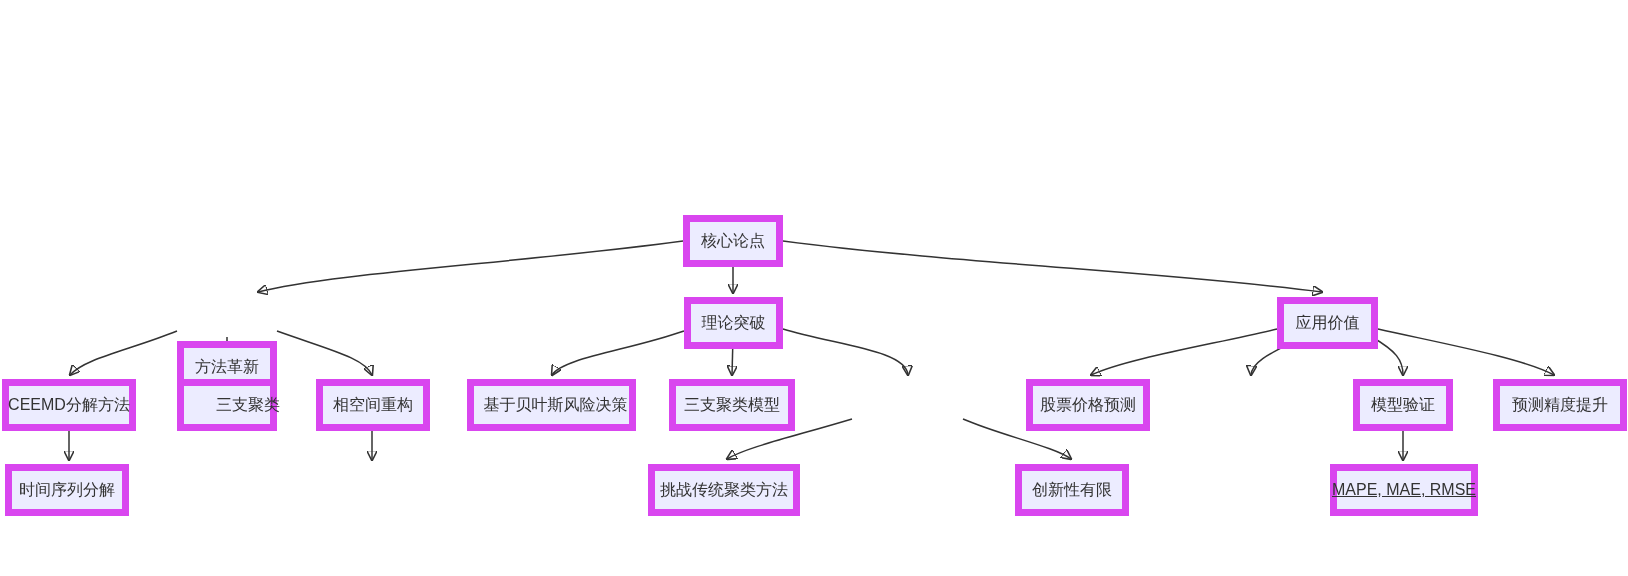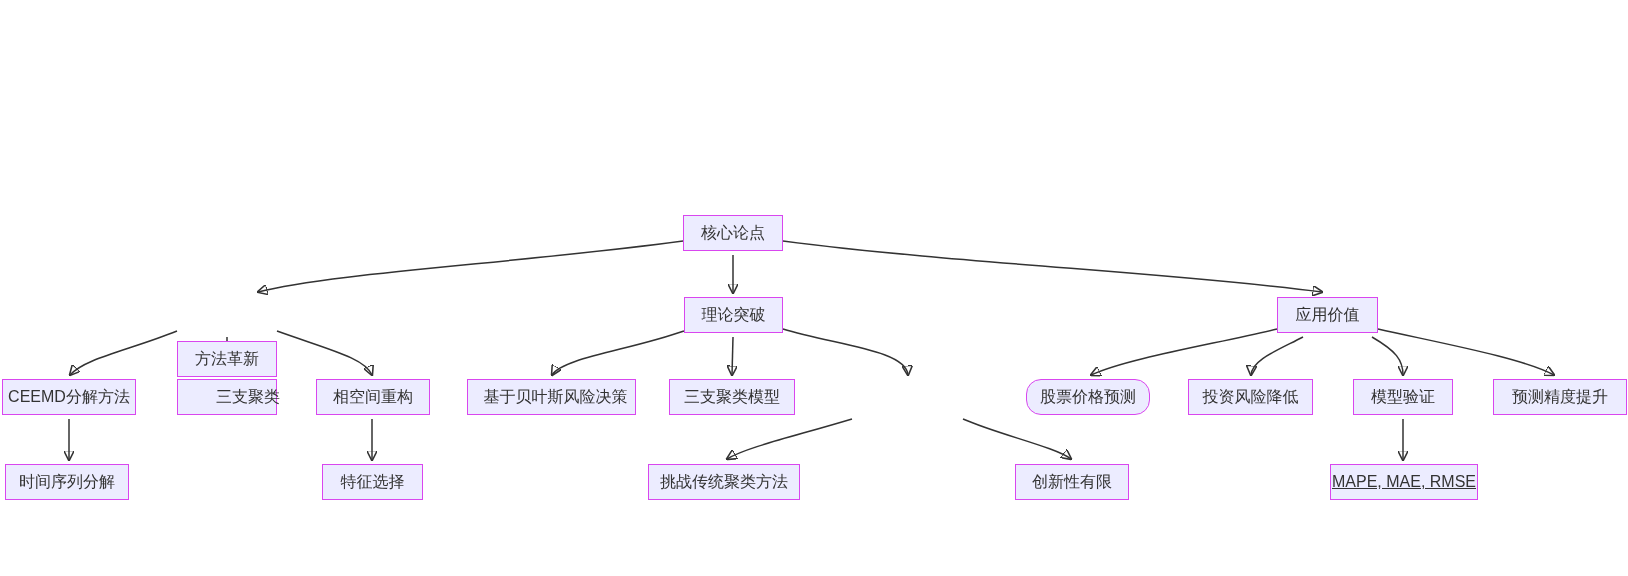"核心论点" .node { border: 1px solid #d946ef -> 7px solid #d946ef; height: 36px -> 52px }
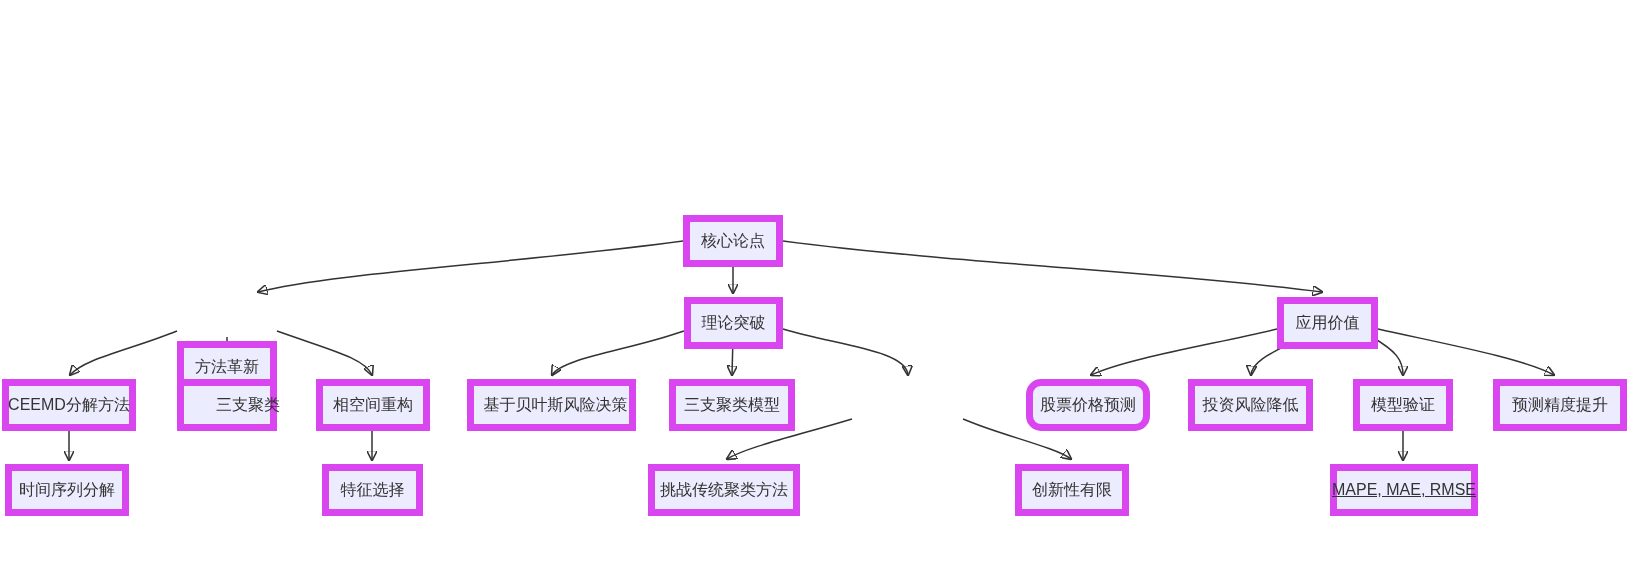"股票价格预测" div.node { border-radius: 15px -> none }
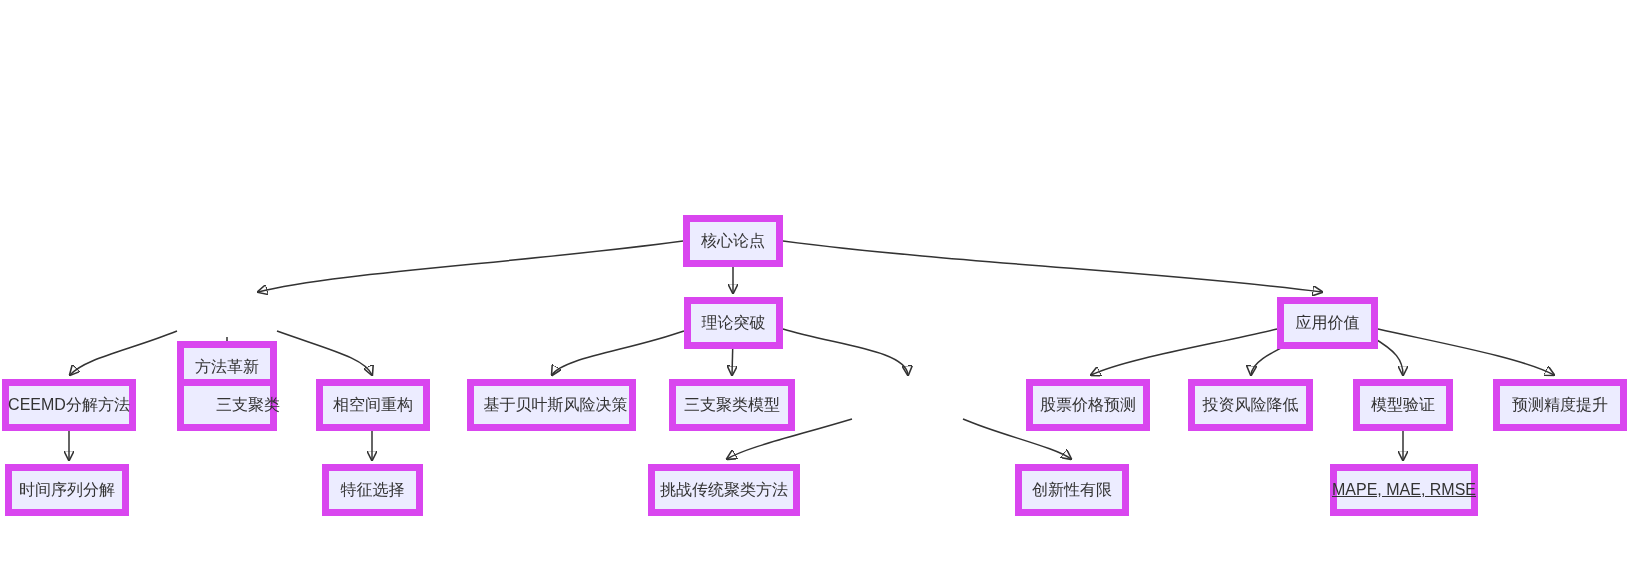"投资风险降低" div.node { html: <div> <span>投资风险降低</span> </div> -> none }
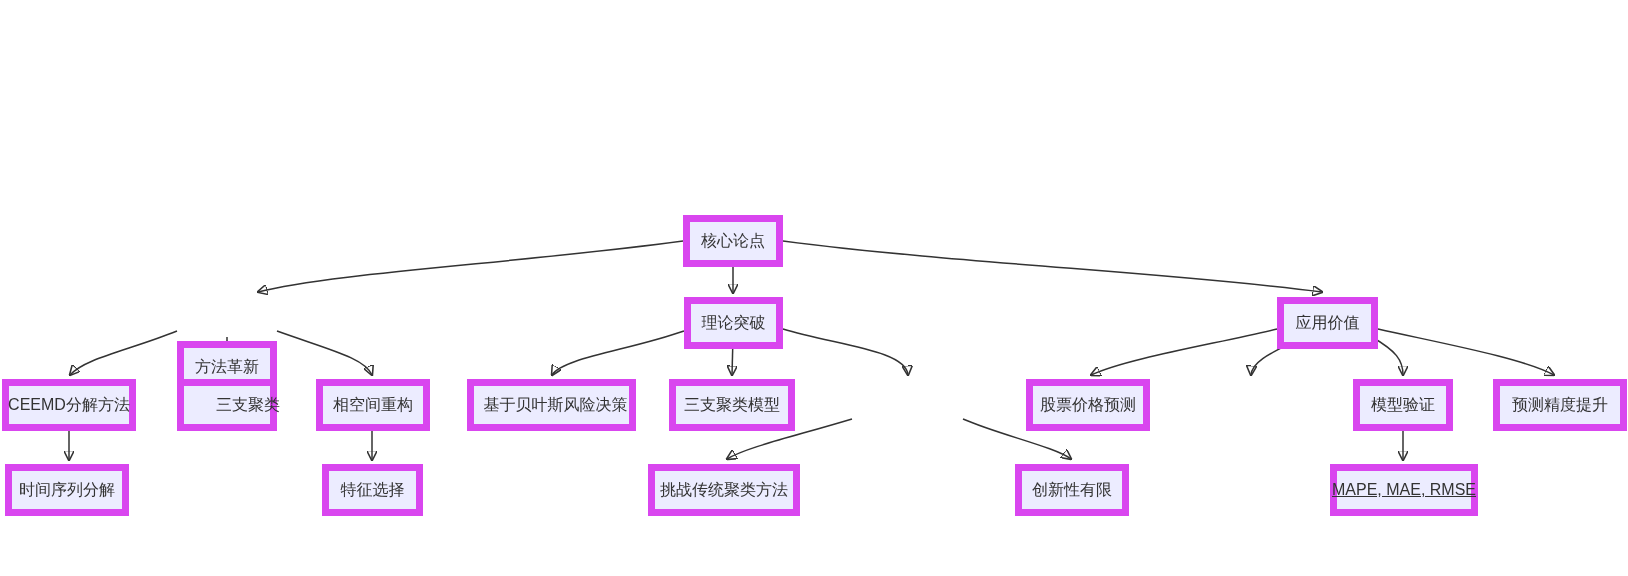"特征选择" div.node { html: <div> <span>特征选择</span> </div> -> none }
